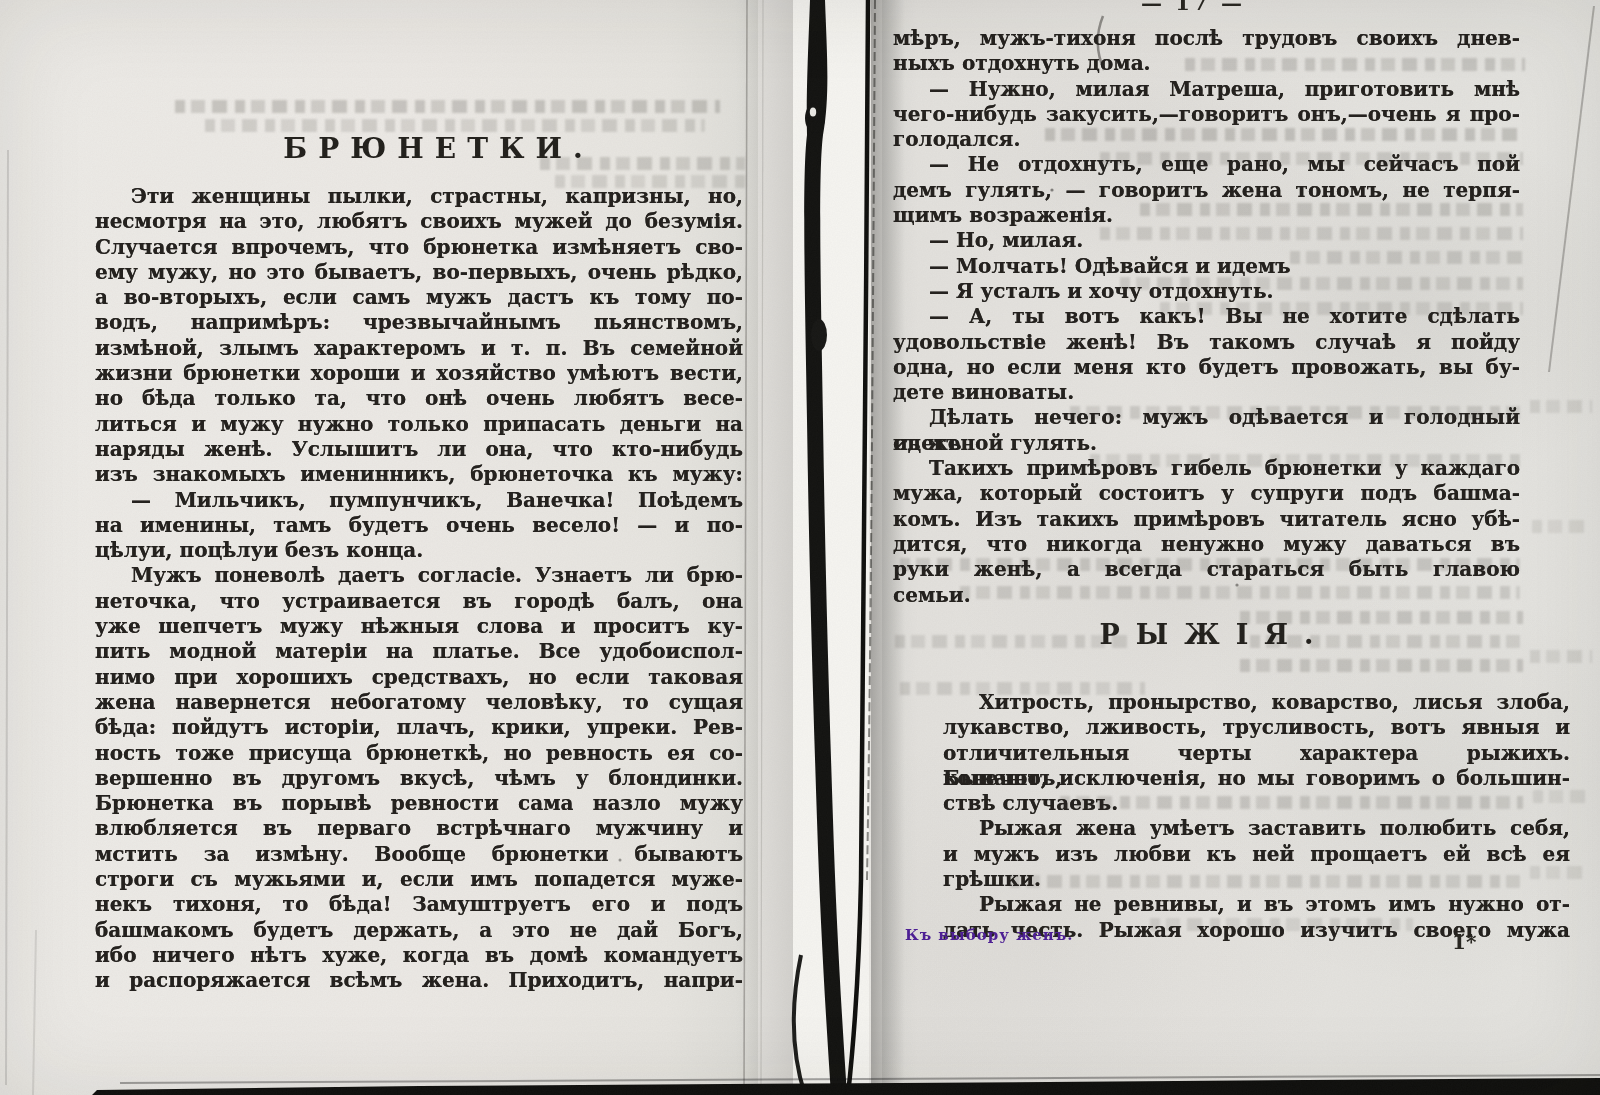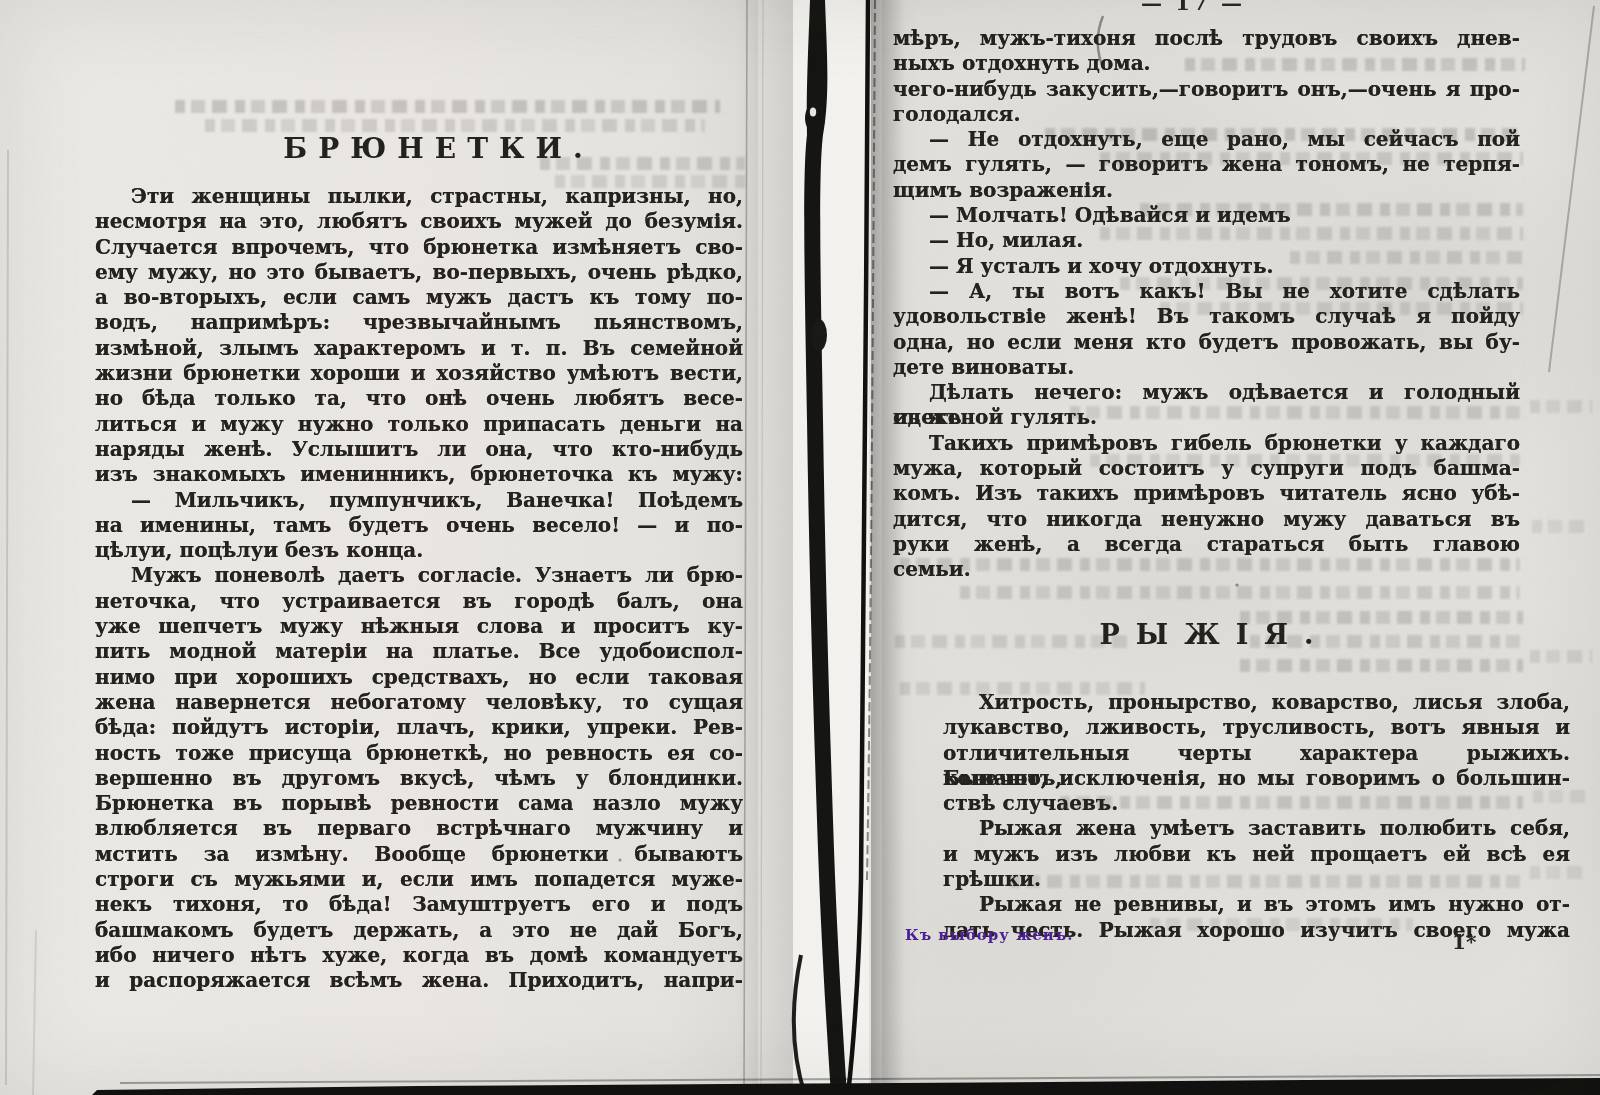"— Нужно, милая Матреша, приготовить" div.ln { html: none -> <div>— Нужно, милая Матреша, приготовить мнѣ</div> }
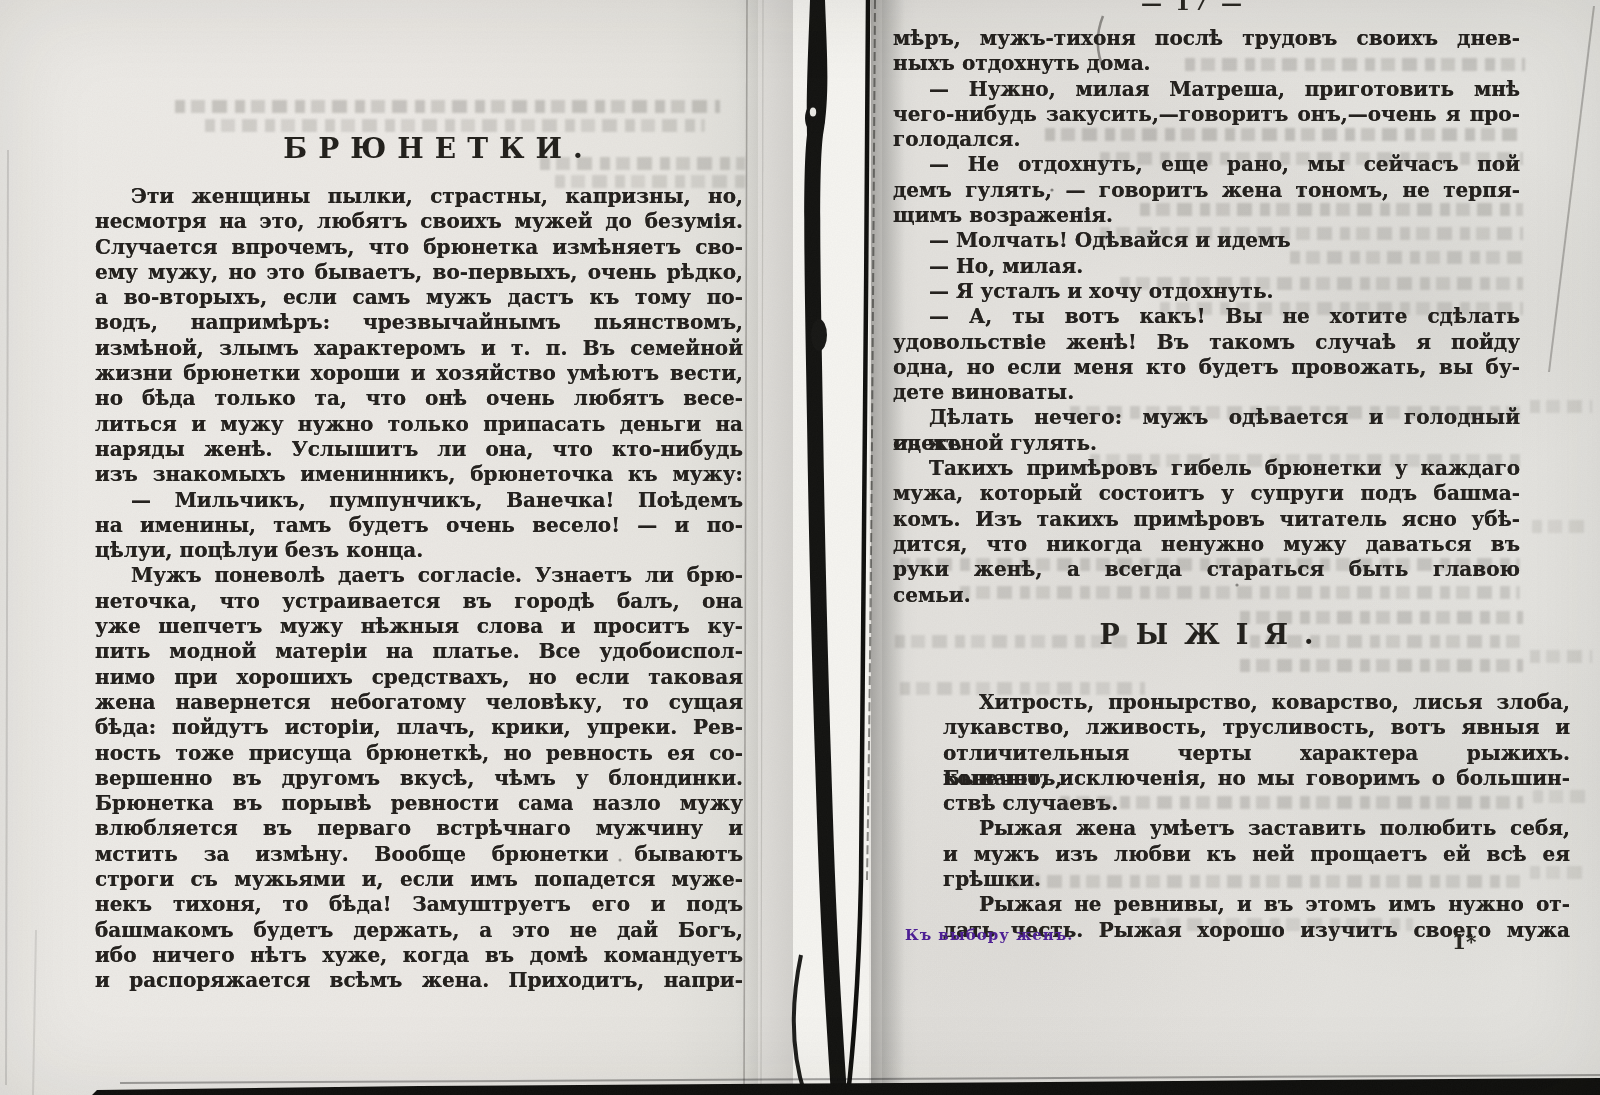"— Молчать! Одѣвайся и идемъ" div.ln { order: before "— Но, милая." -> after "— Но, милая." }
